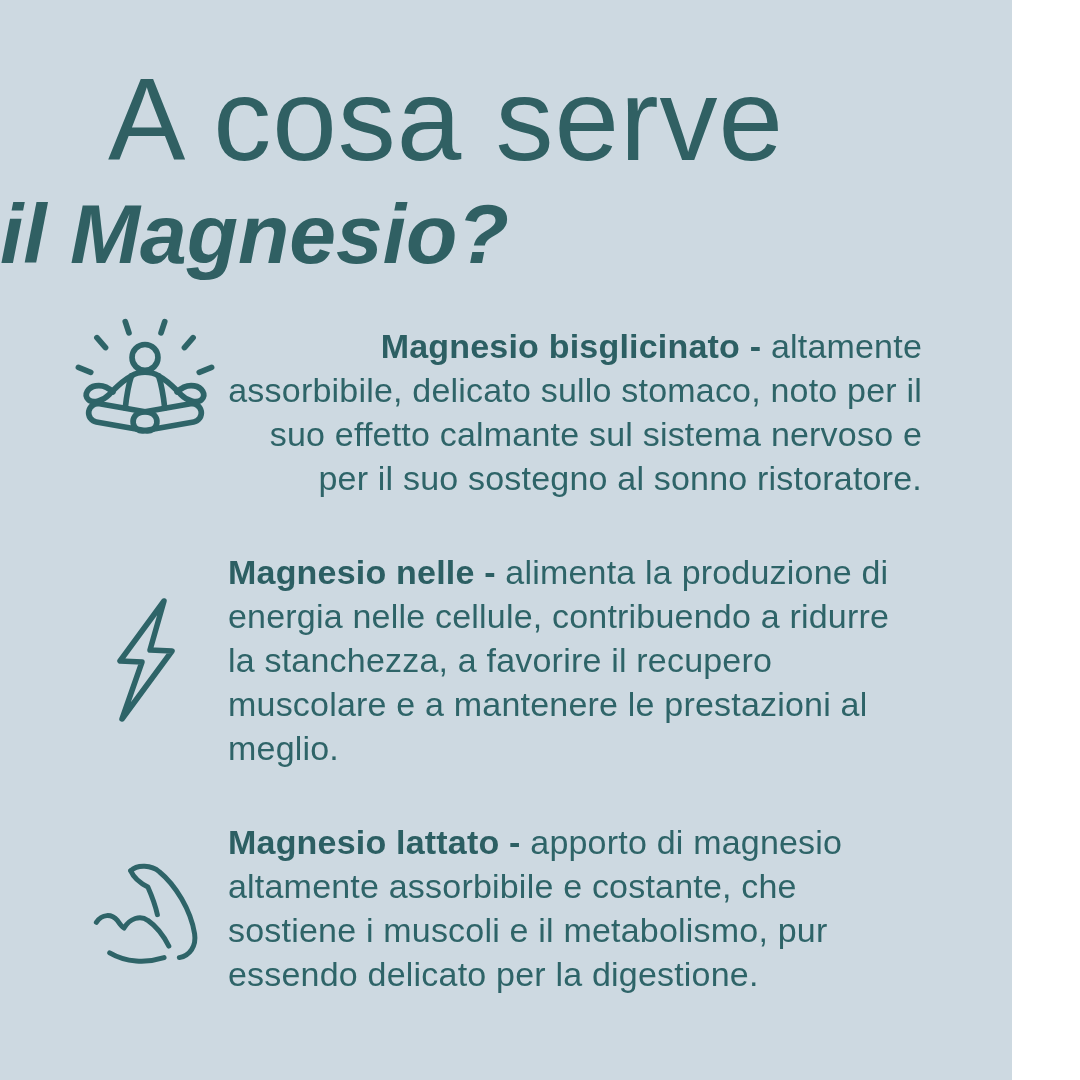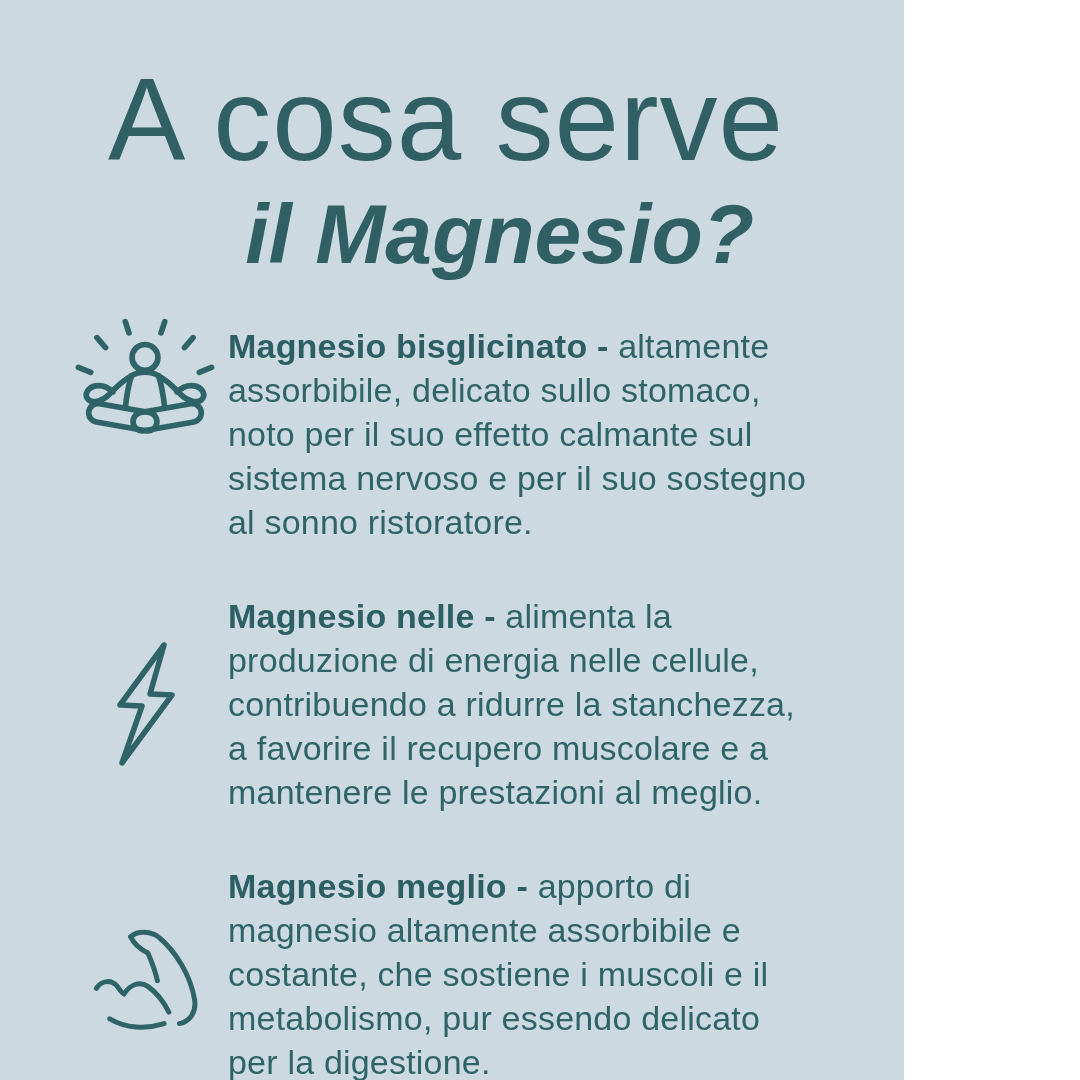"A cosa serve" .page { width: 904px -> 1012px }
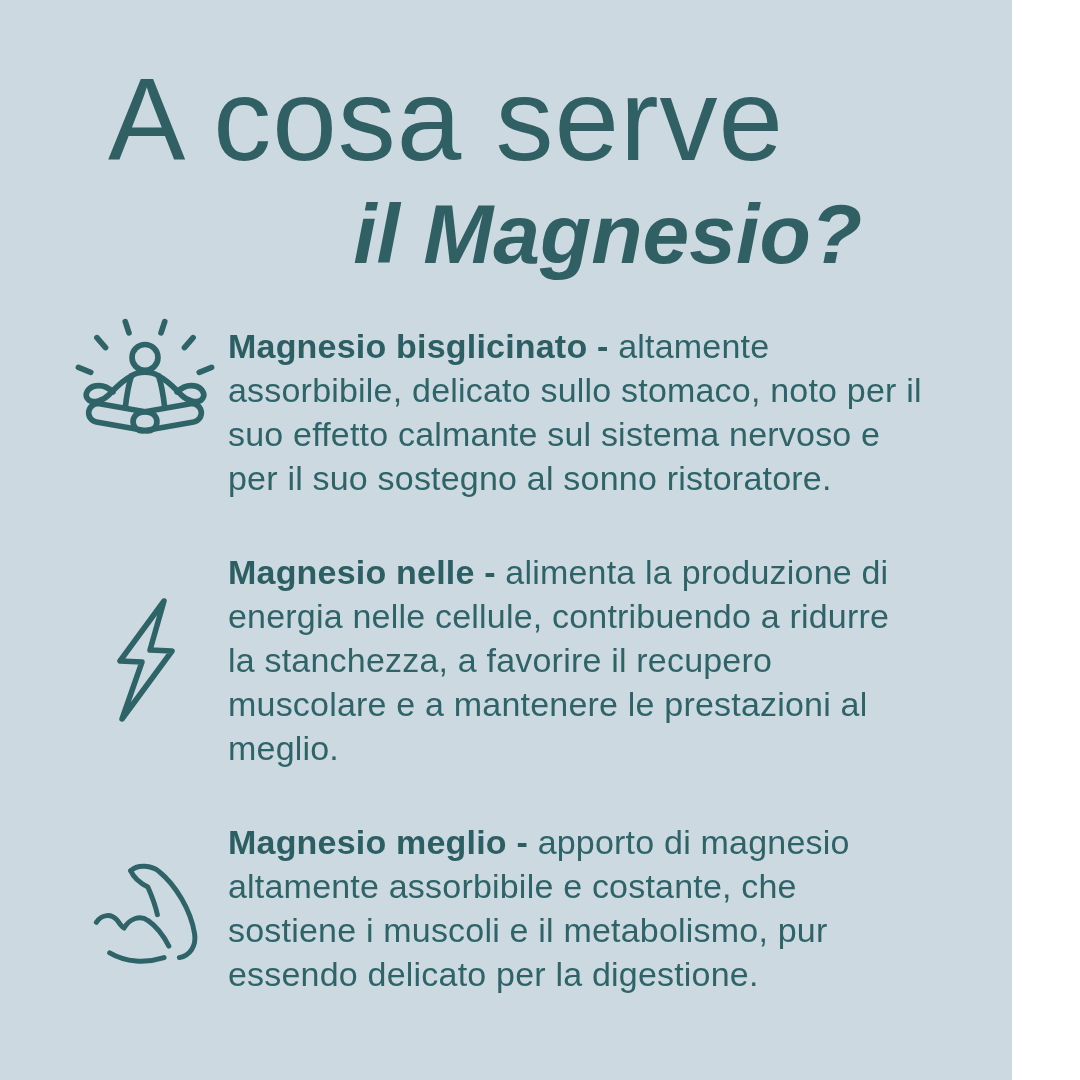"il Magnesio?" .subtitle { text-align: right -> left }
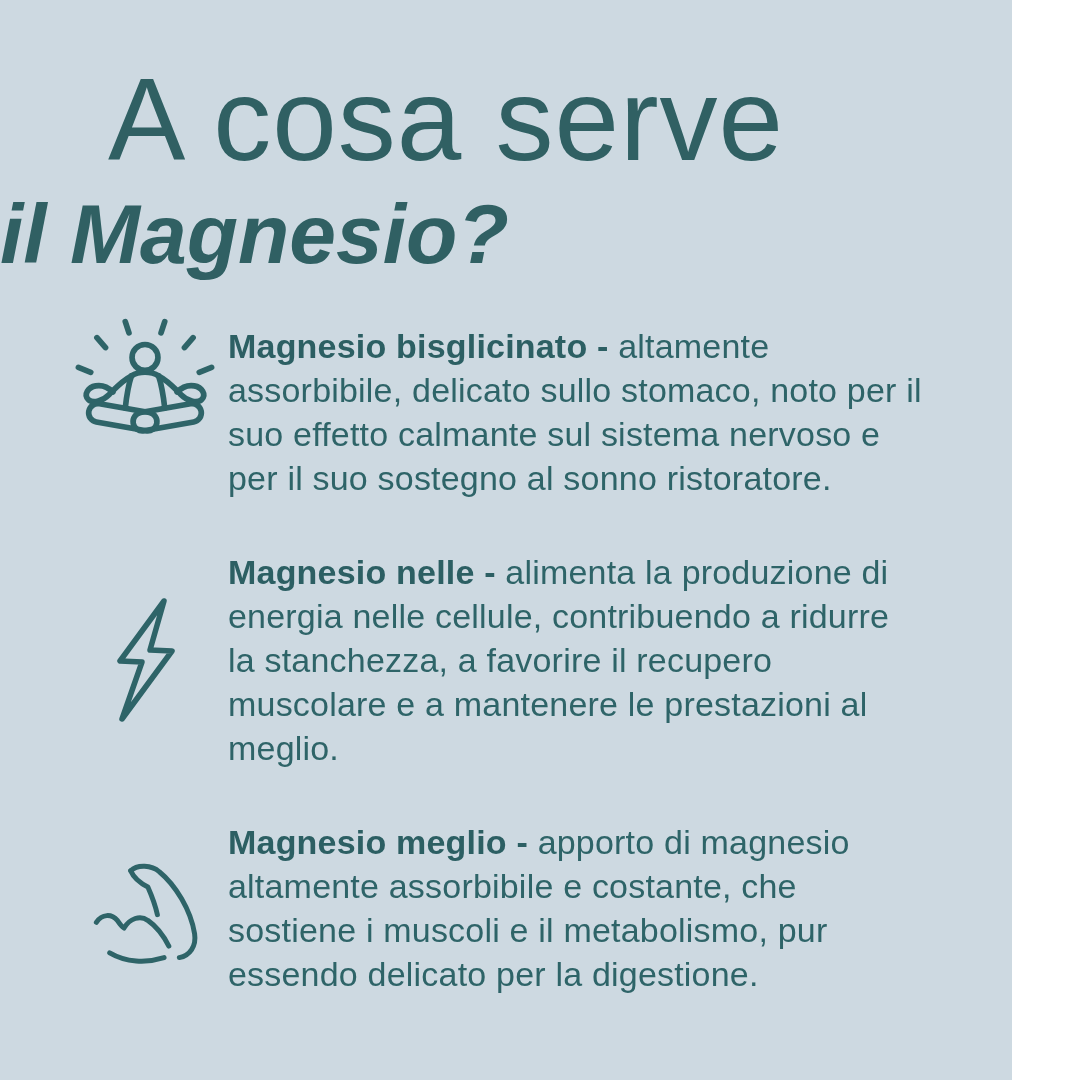"Magnesio bisglicinato - altamente" .row.align-top { text-align: none -> right }
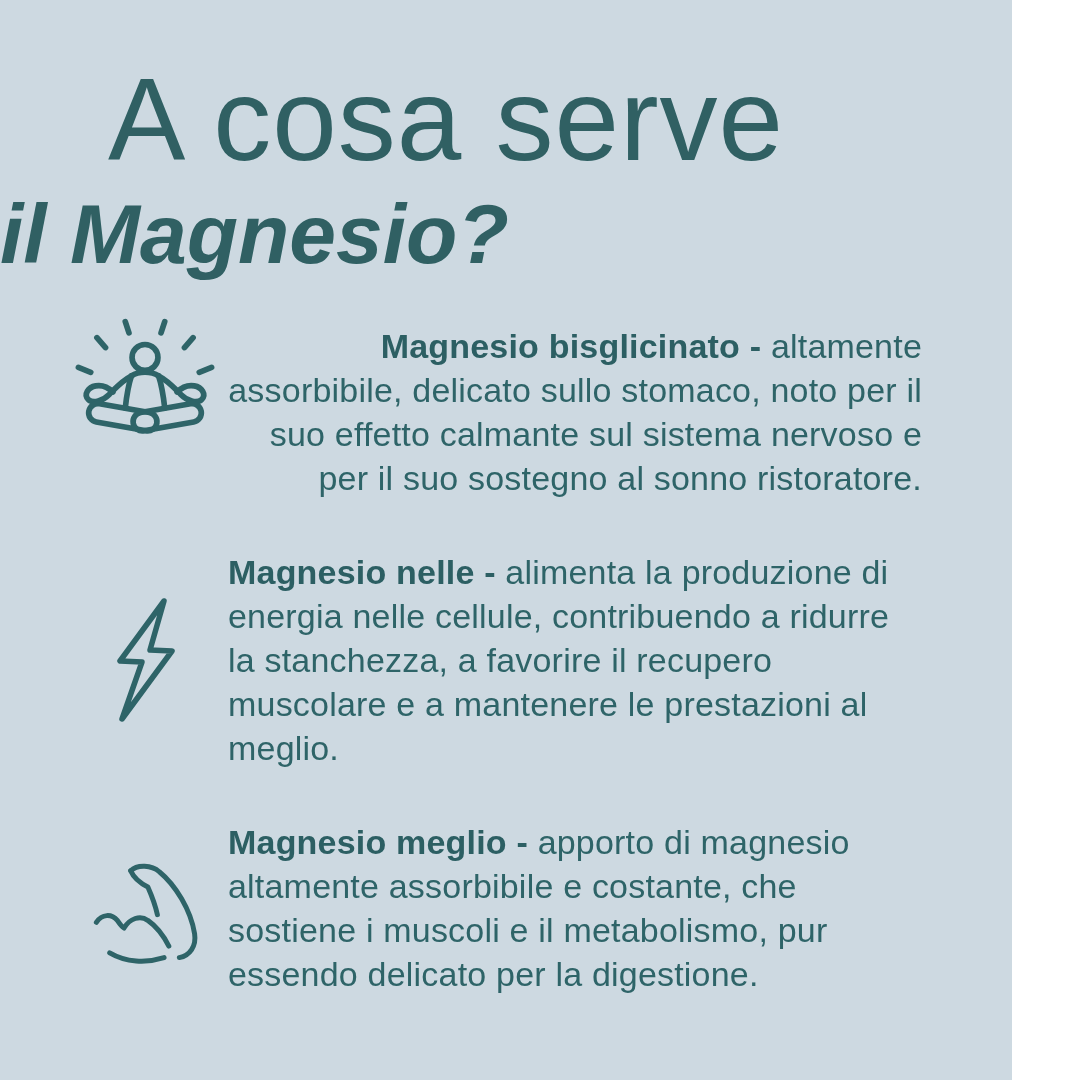"Magnesio meglio -" strong { text: meglio -> lattato }
